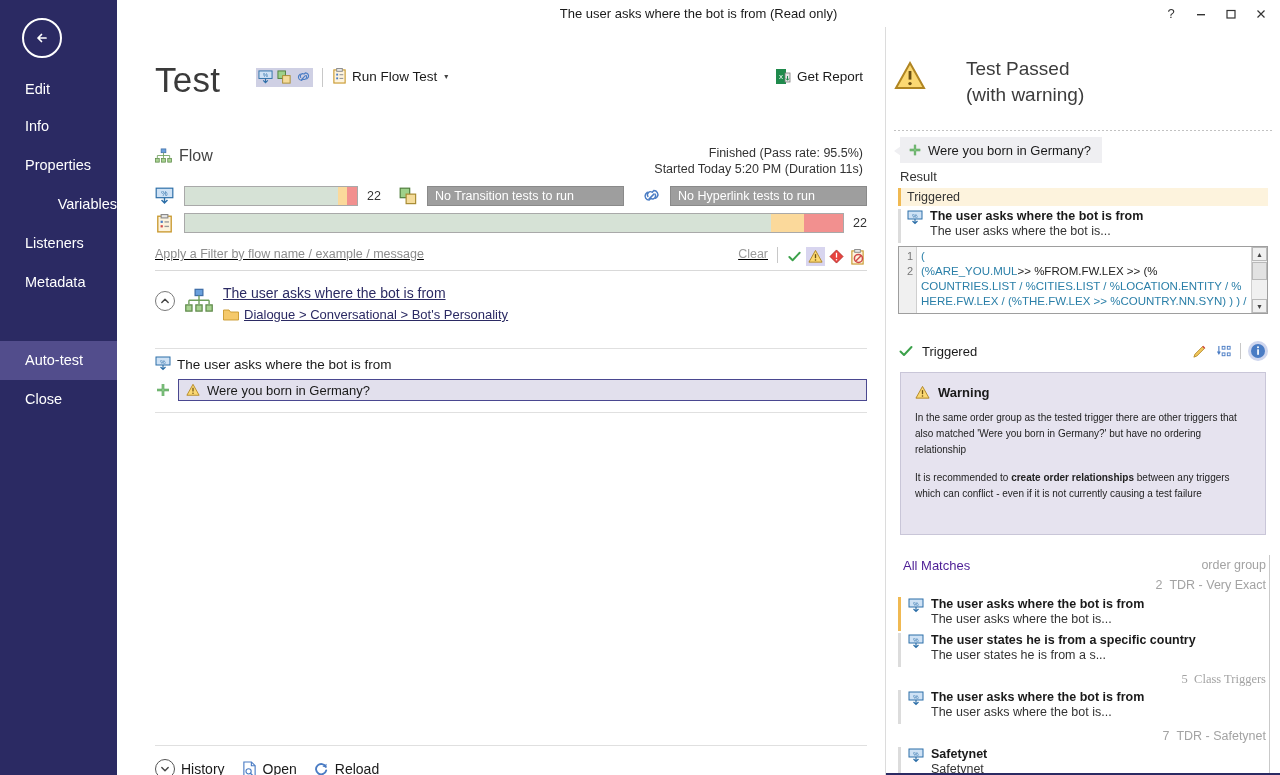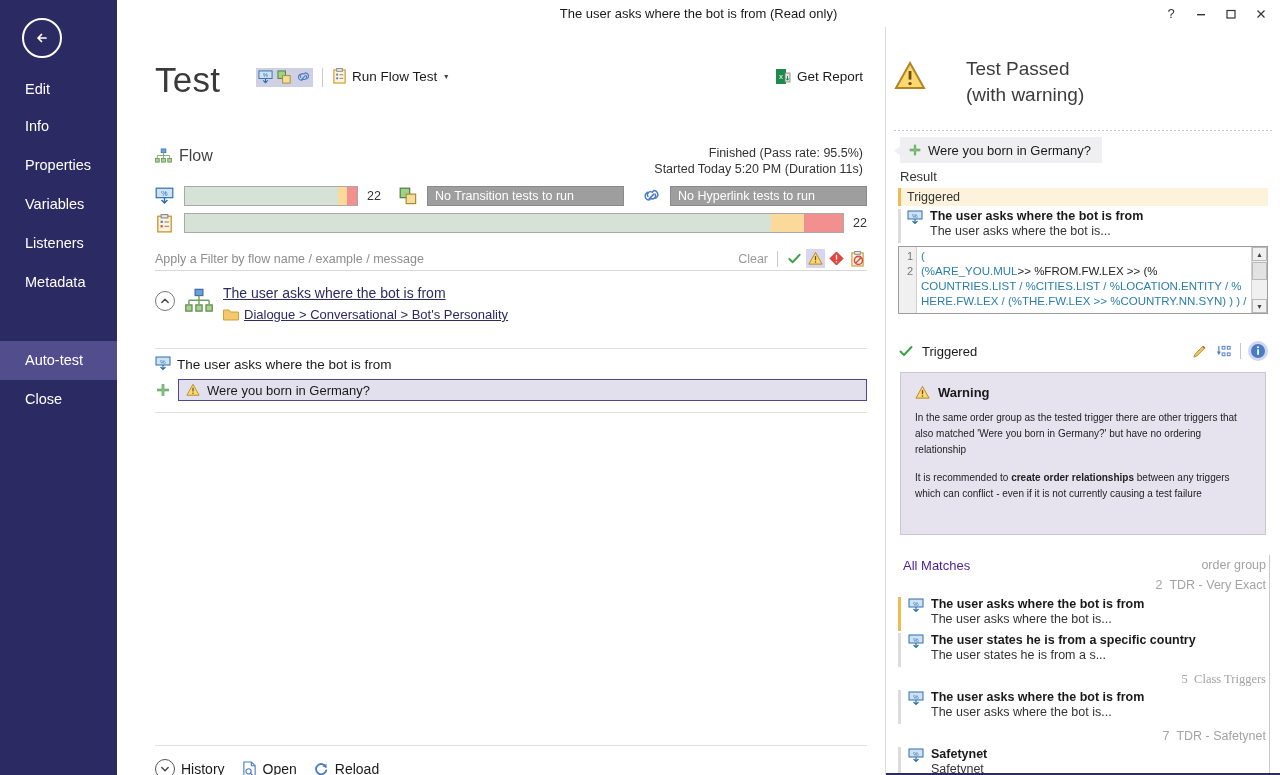"Variables" .nav-item.nav-pos-3 { text-align: none -> right }
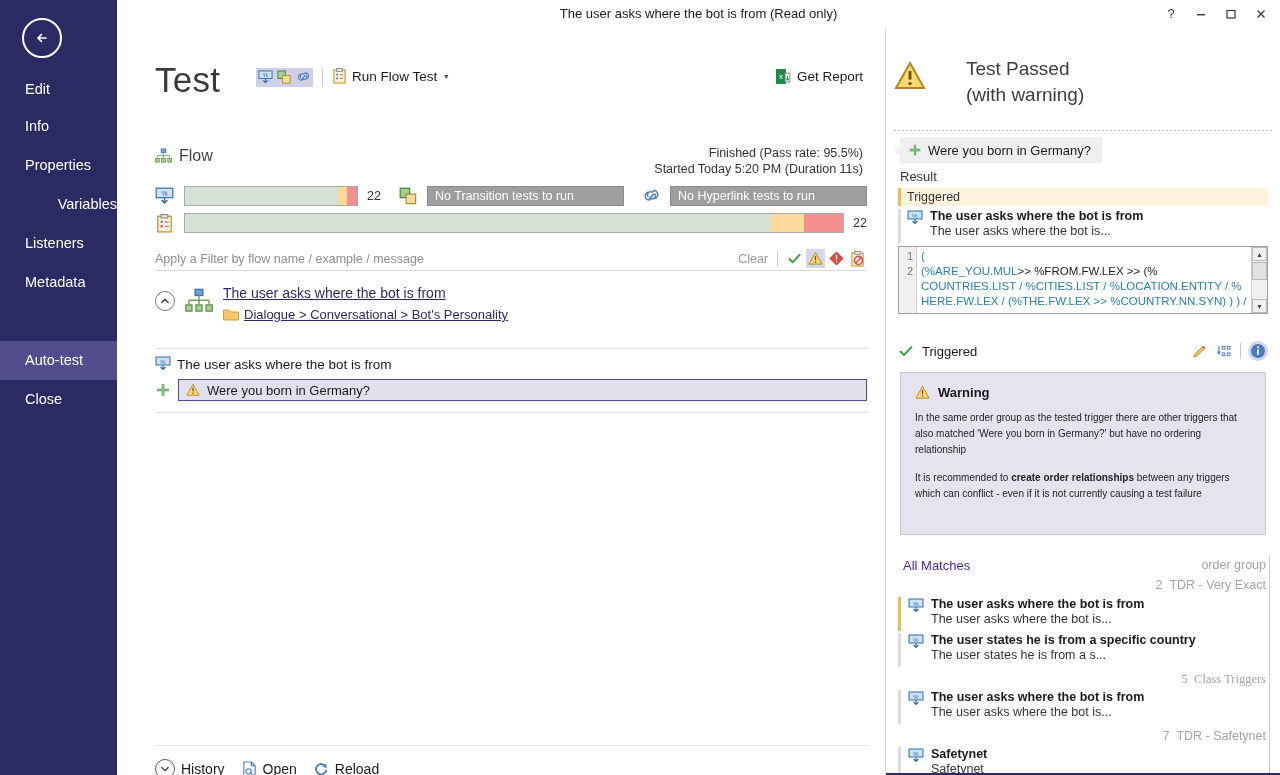"Apply a Filter by flow" .filterbar { align-items: center -> flex-start; text-decoration: none -> underline }
